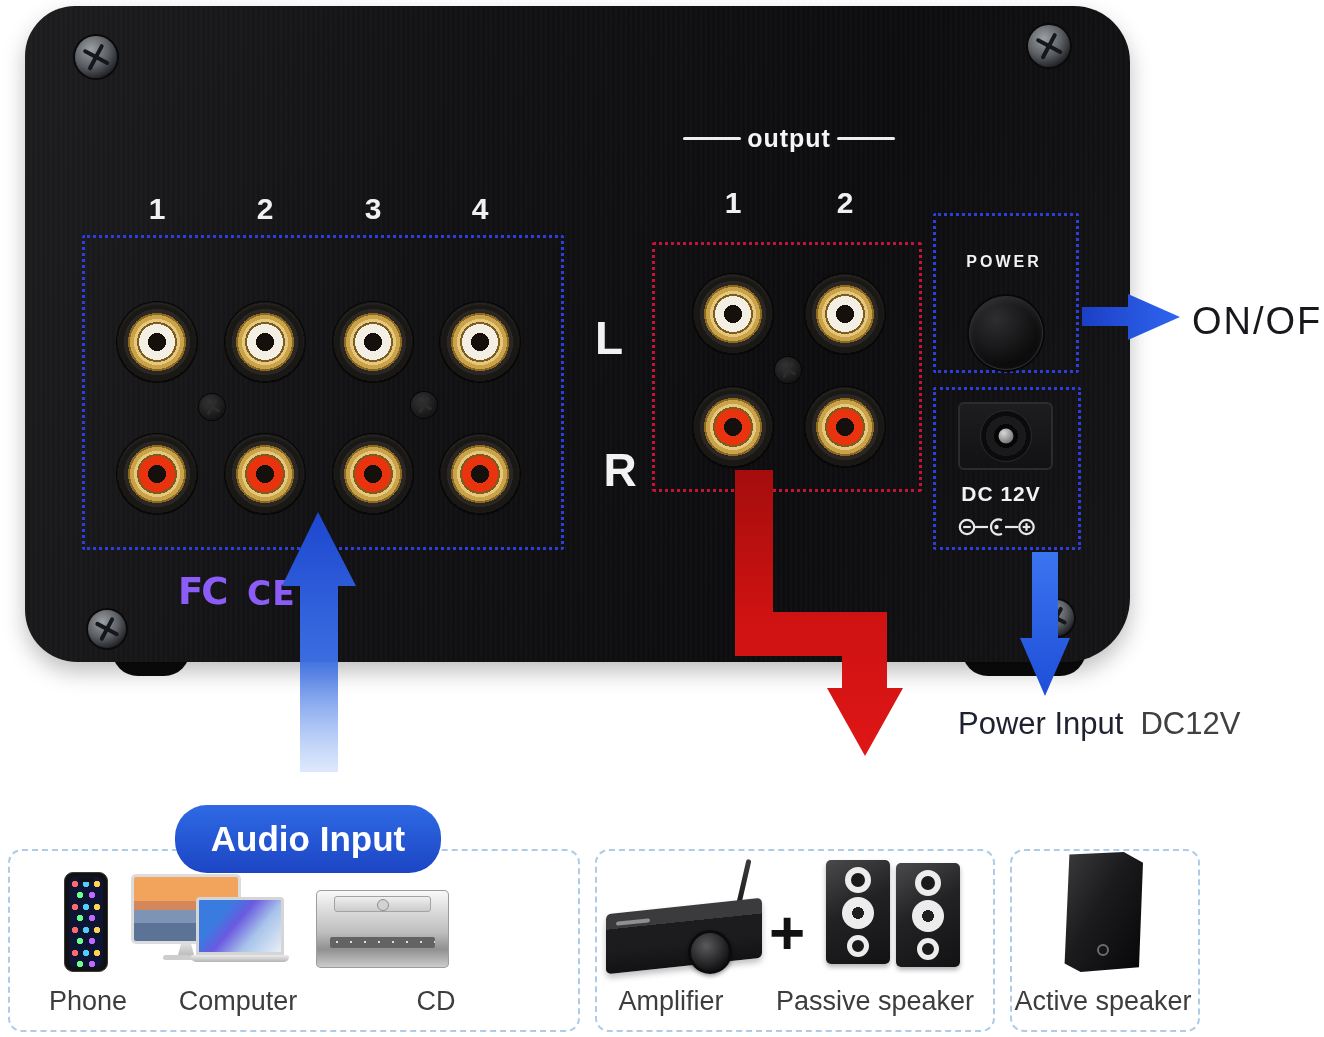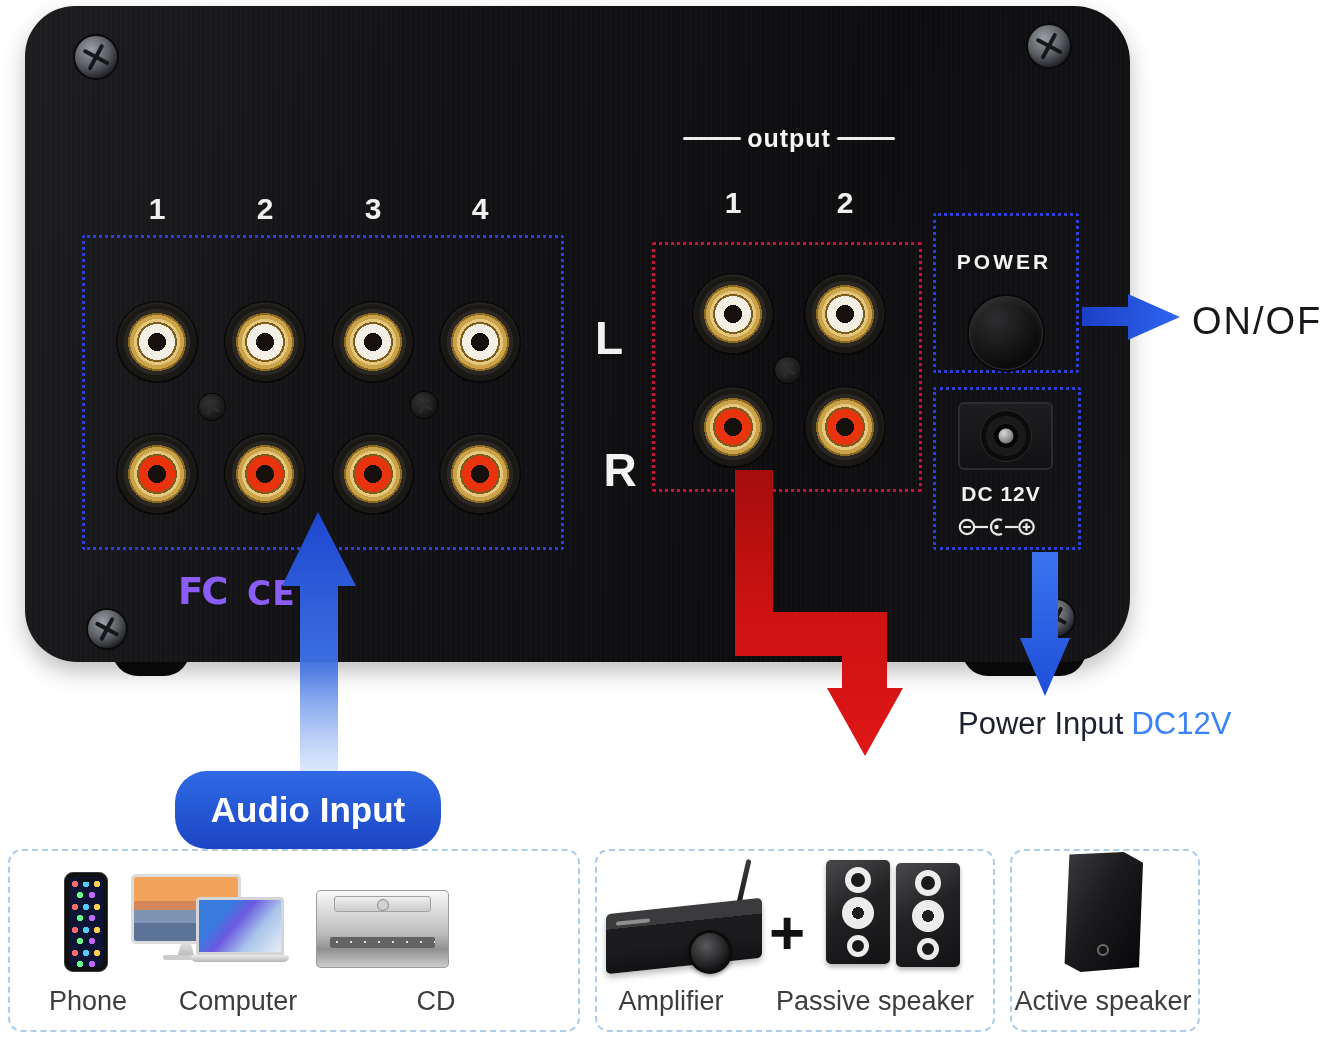"POWER" .power-label { font-size: 21px -> 16px }
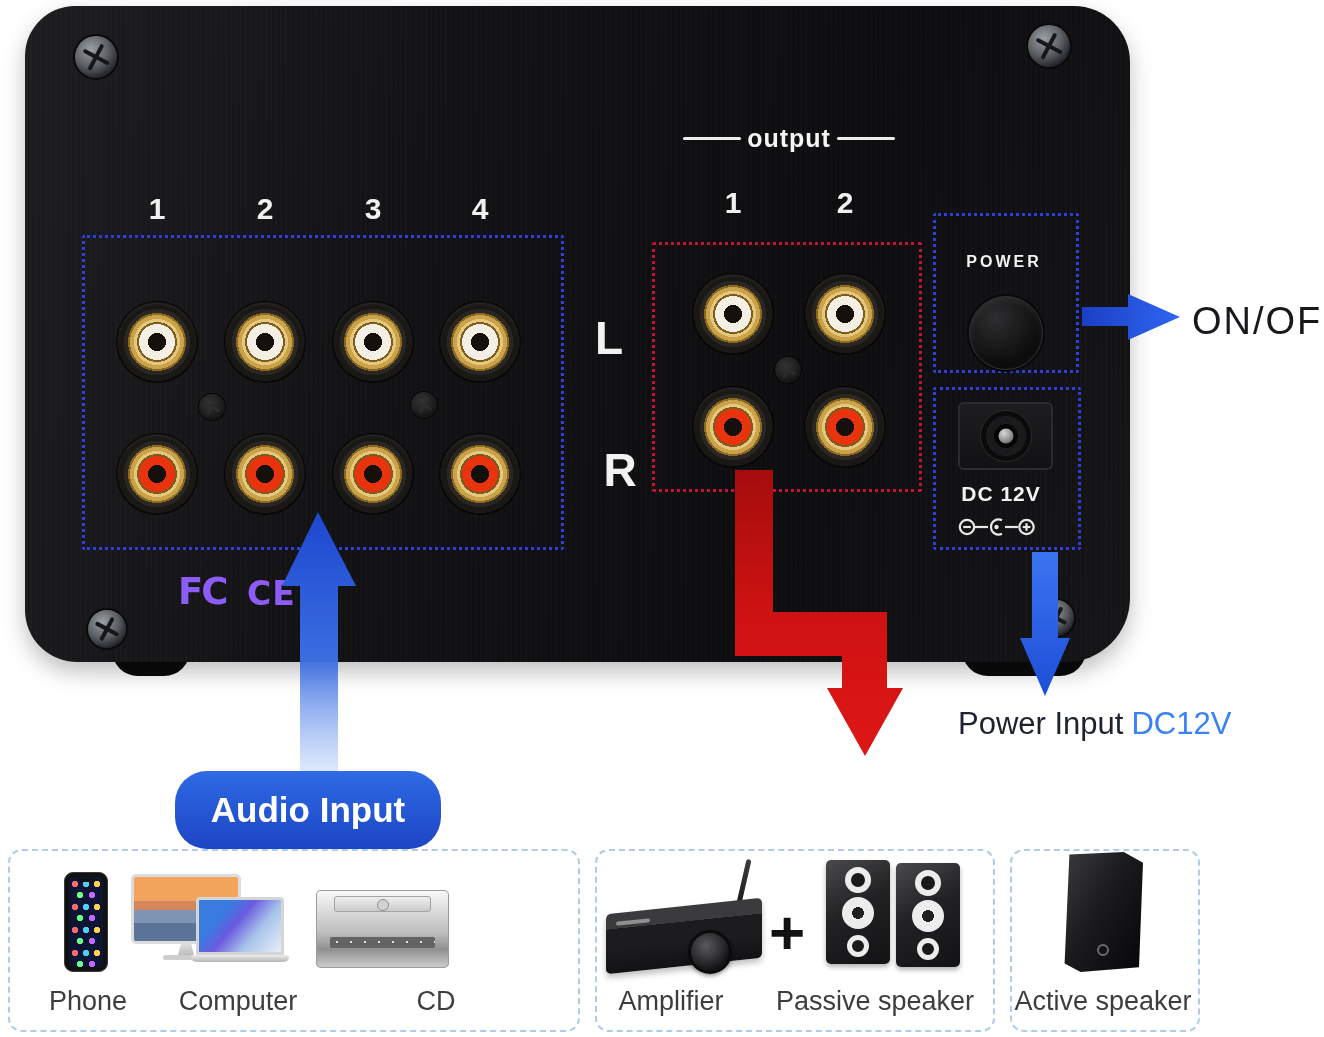"DC12V" .pwr-in .blue { color: #3b82f6 -> #404040; margin-left: 8px -> 17px }
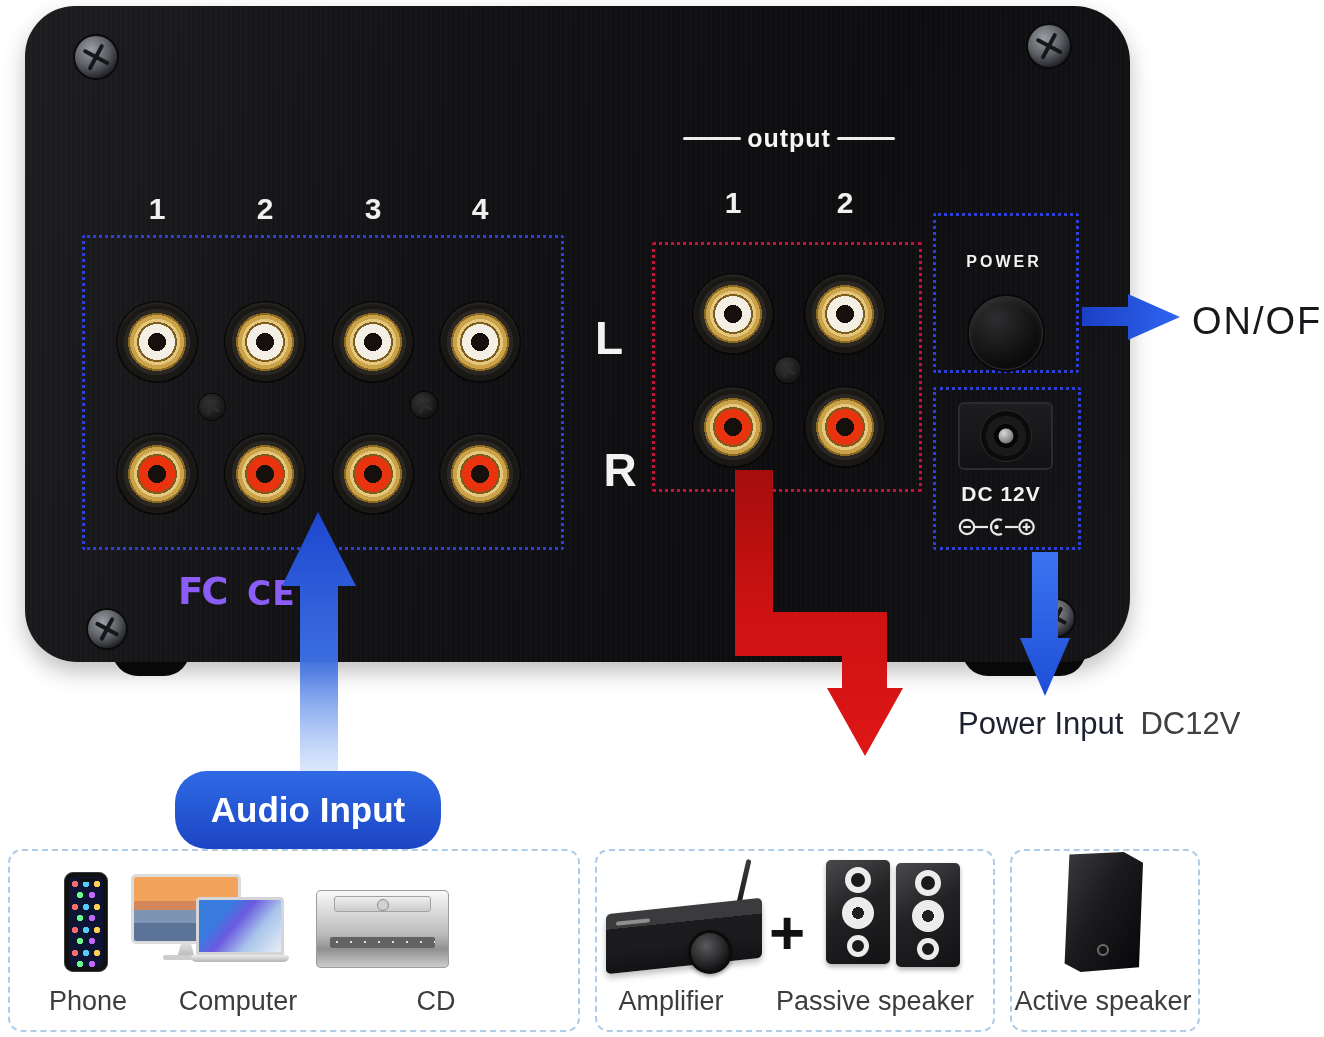"Audio Input" div.pill { height: 78px -> 68px; top: 771px -> 805px }
